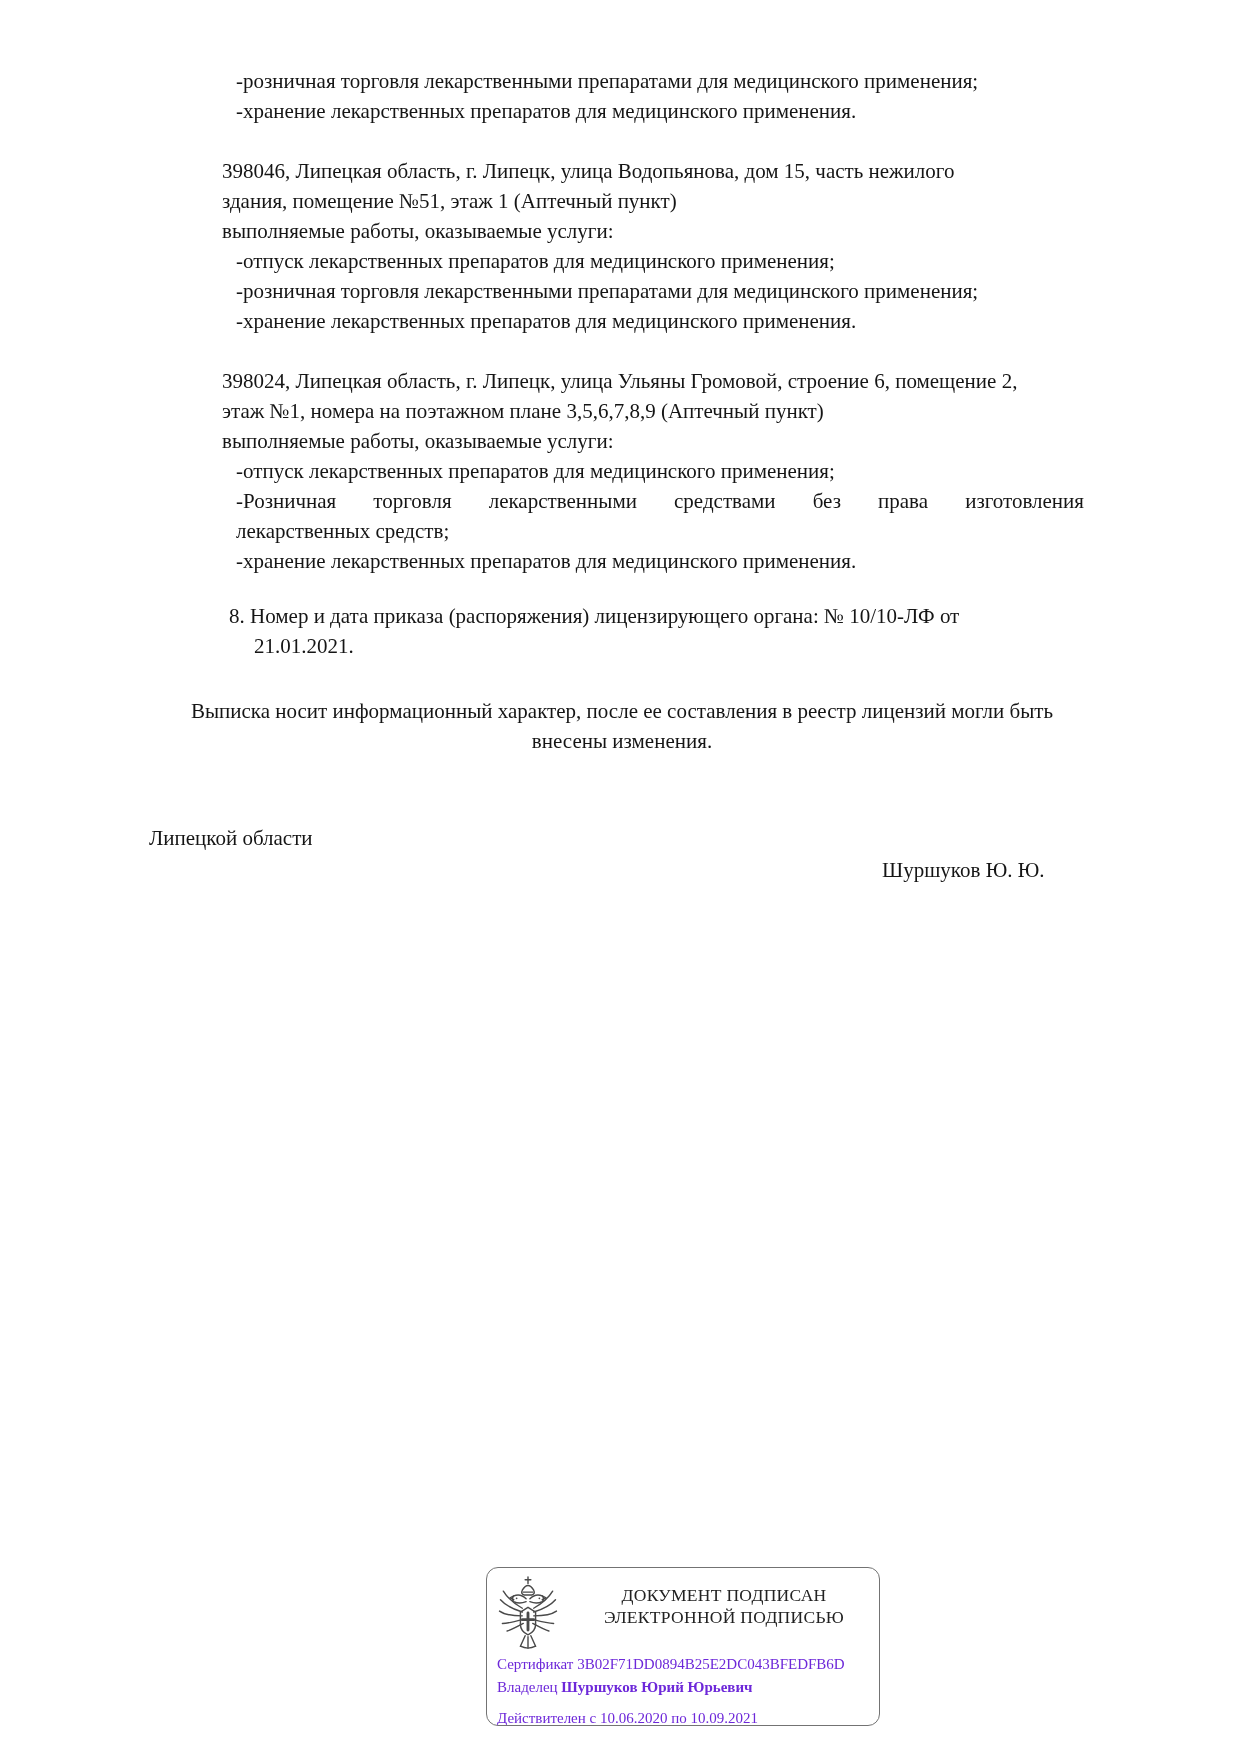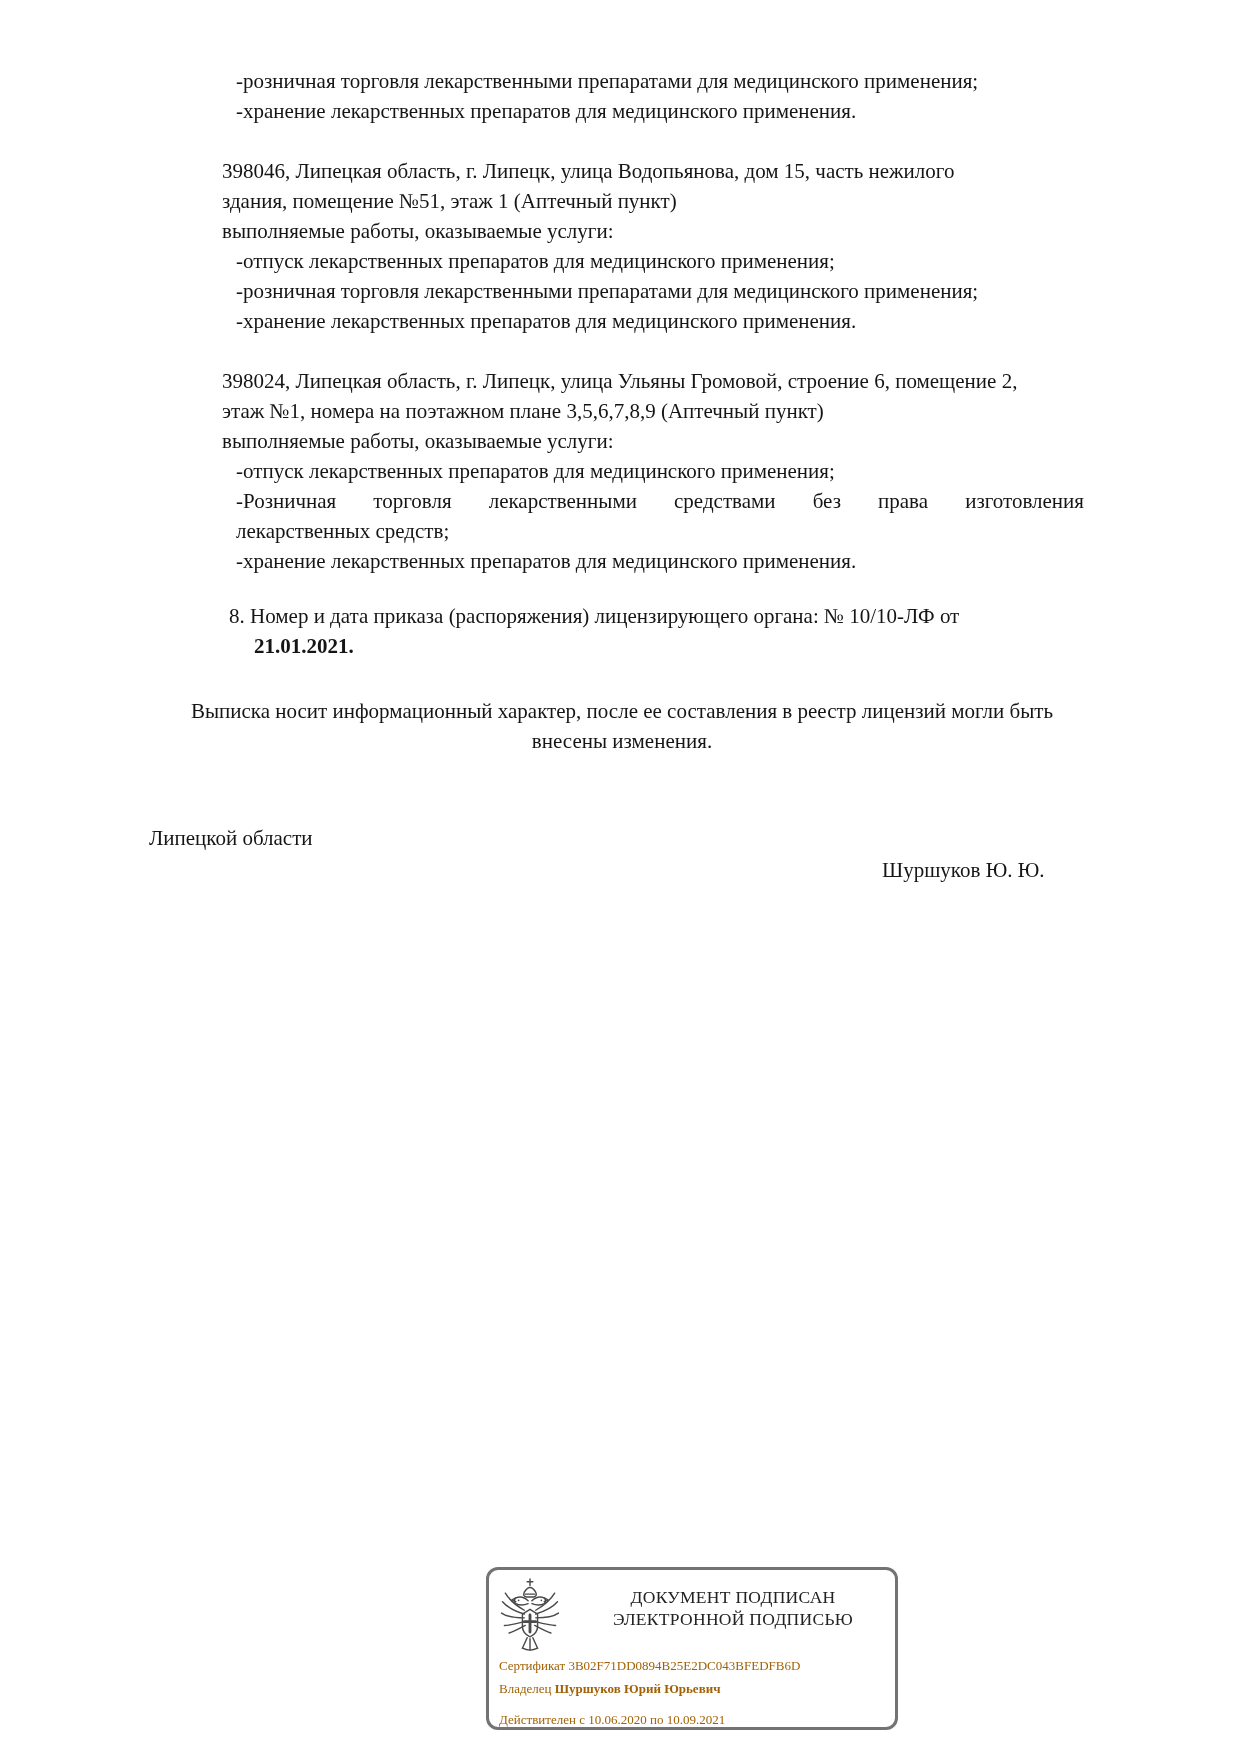"21.01.2021." .date-line { font-weight: bold -> none }
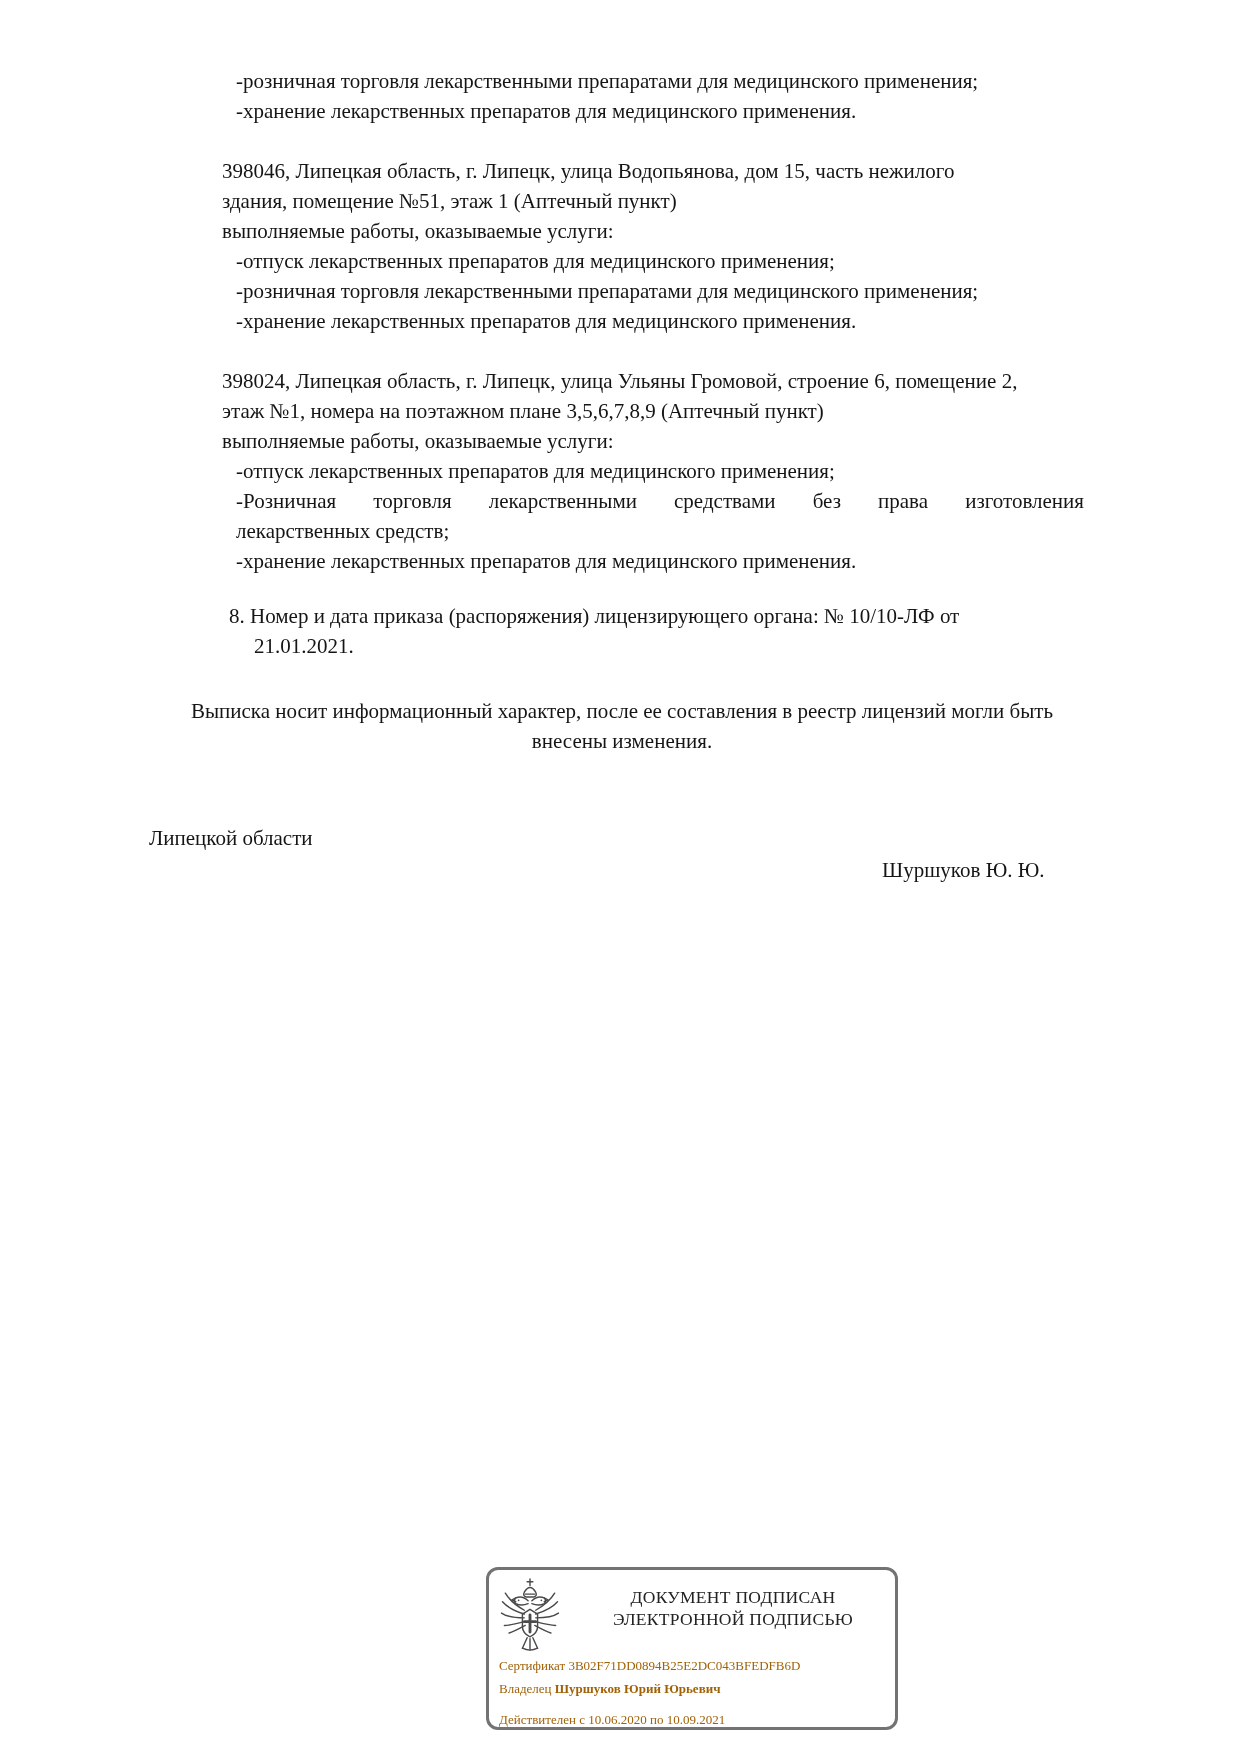"ДОКУМЕНТ ПОДПИСАН" .stamp { border: 3px solid #737373 -> 1px solid #737373; padding-left: 14px -> none }
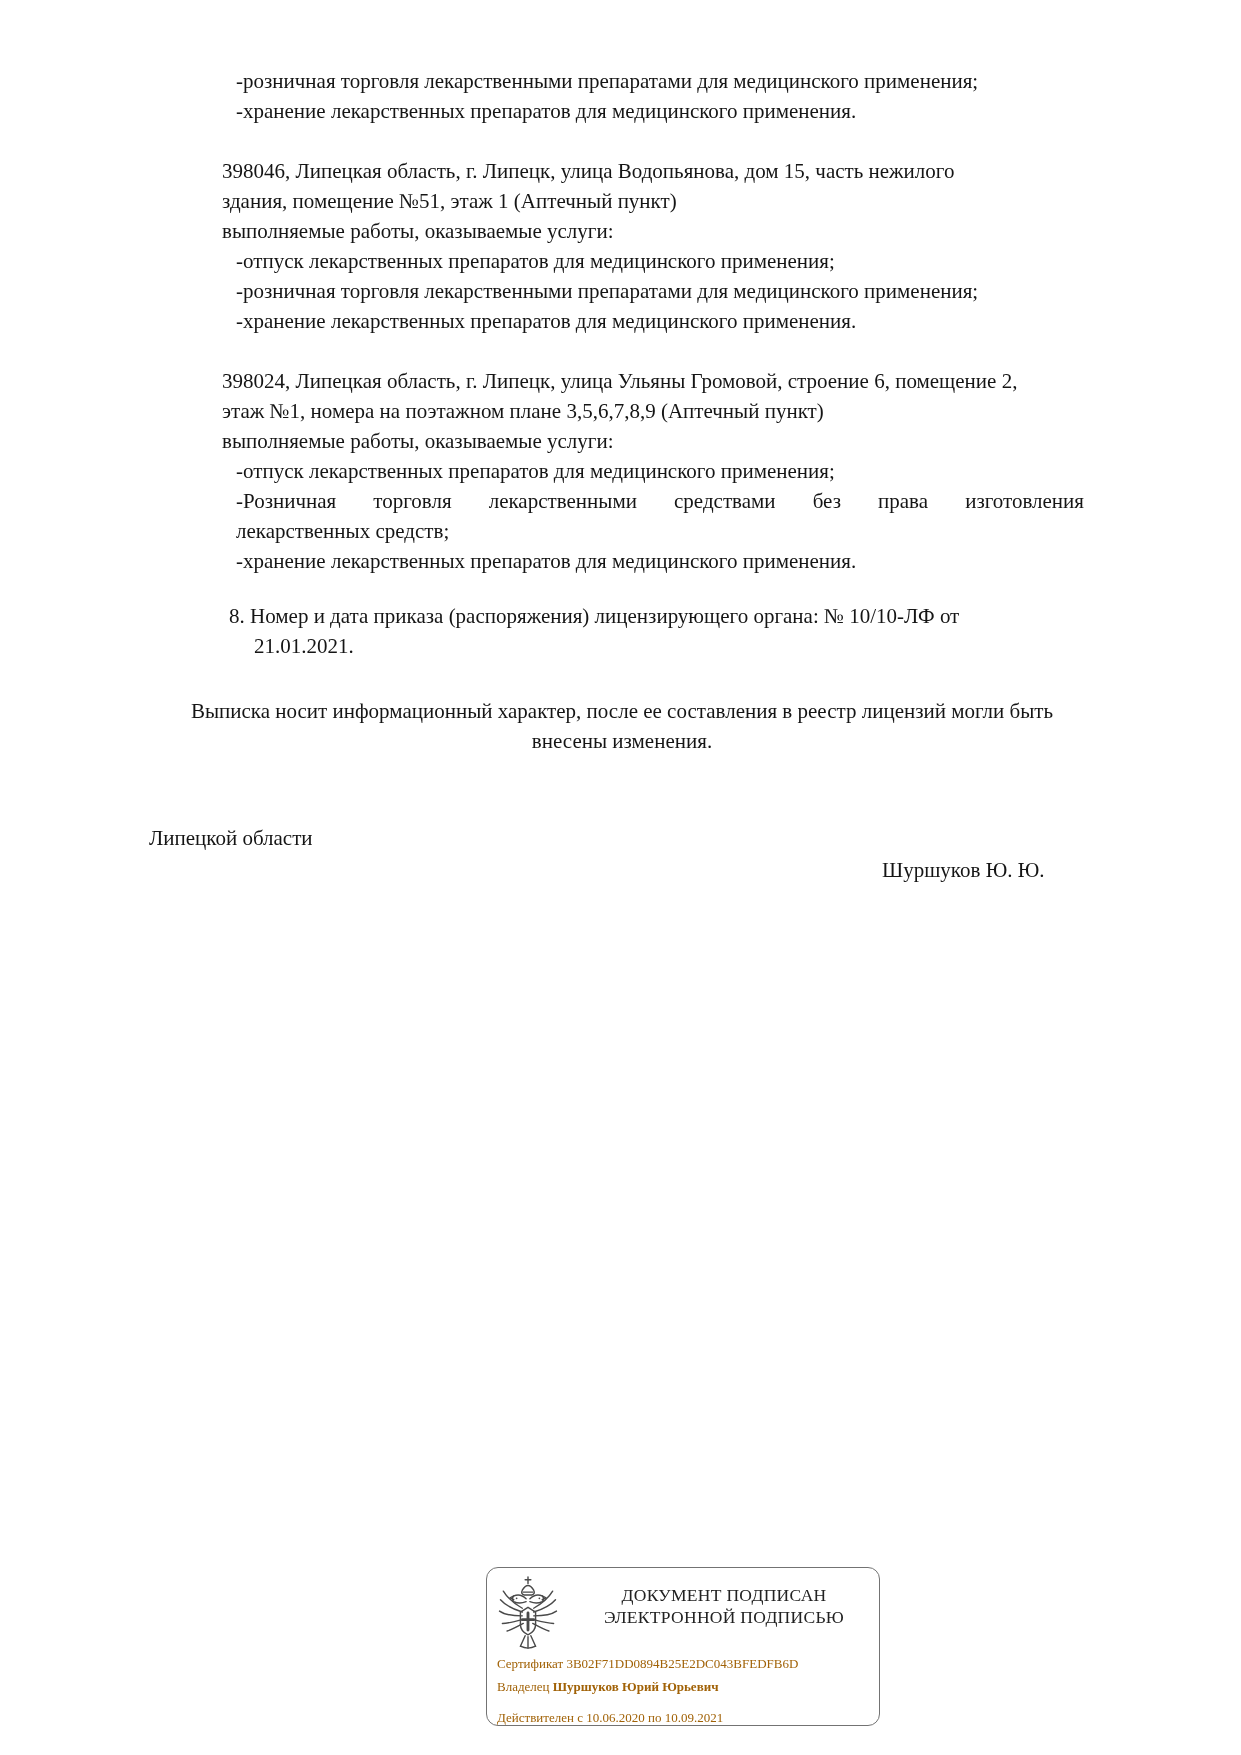"Сертификат" .stamp-line { color: #a16207 -> #6d28d9; font-size: 13px -> 15px }
